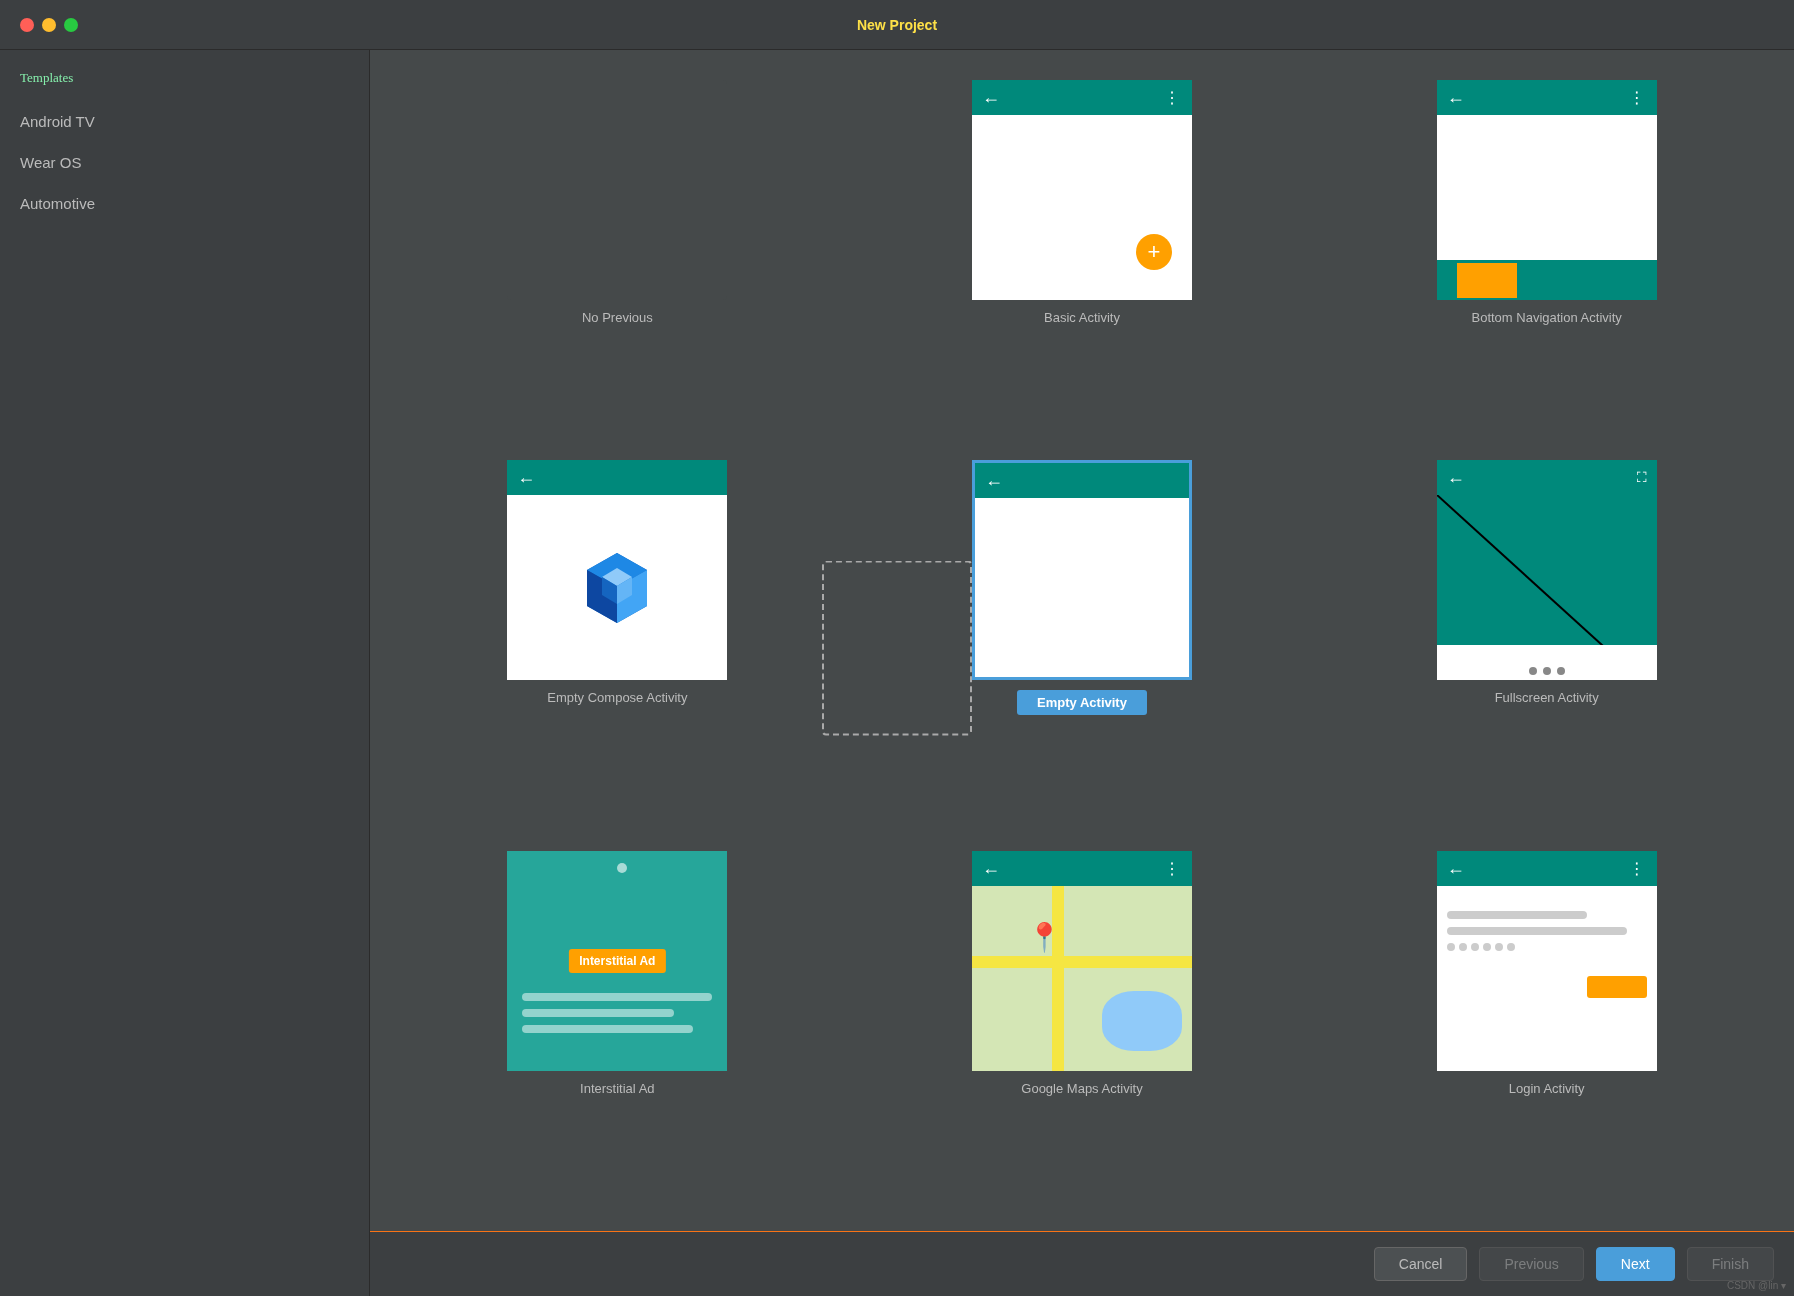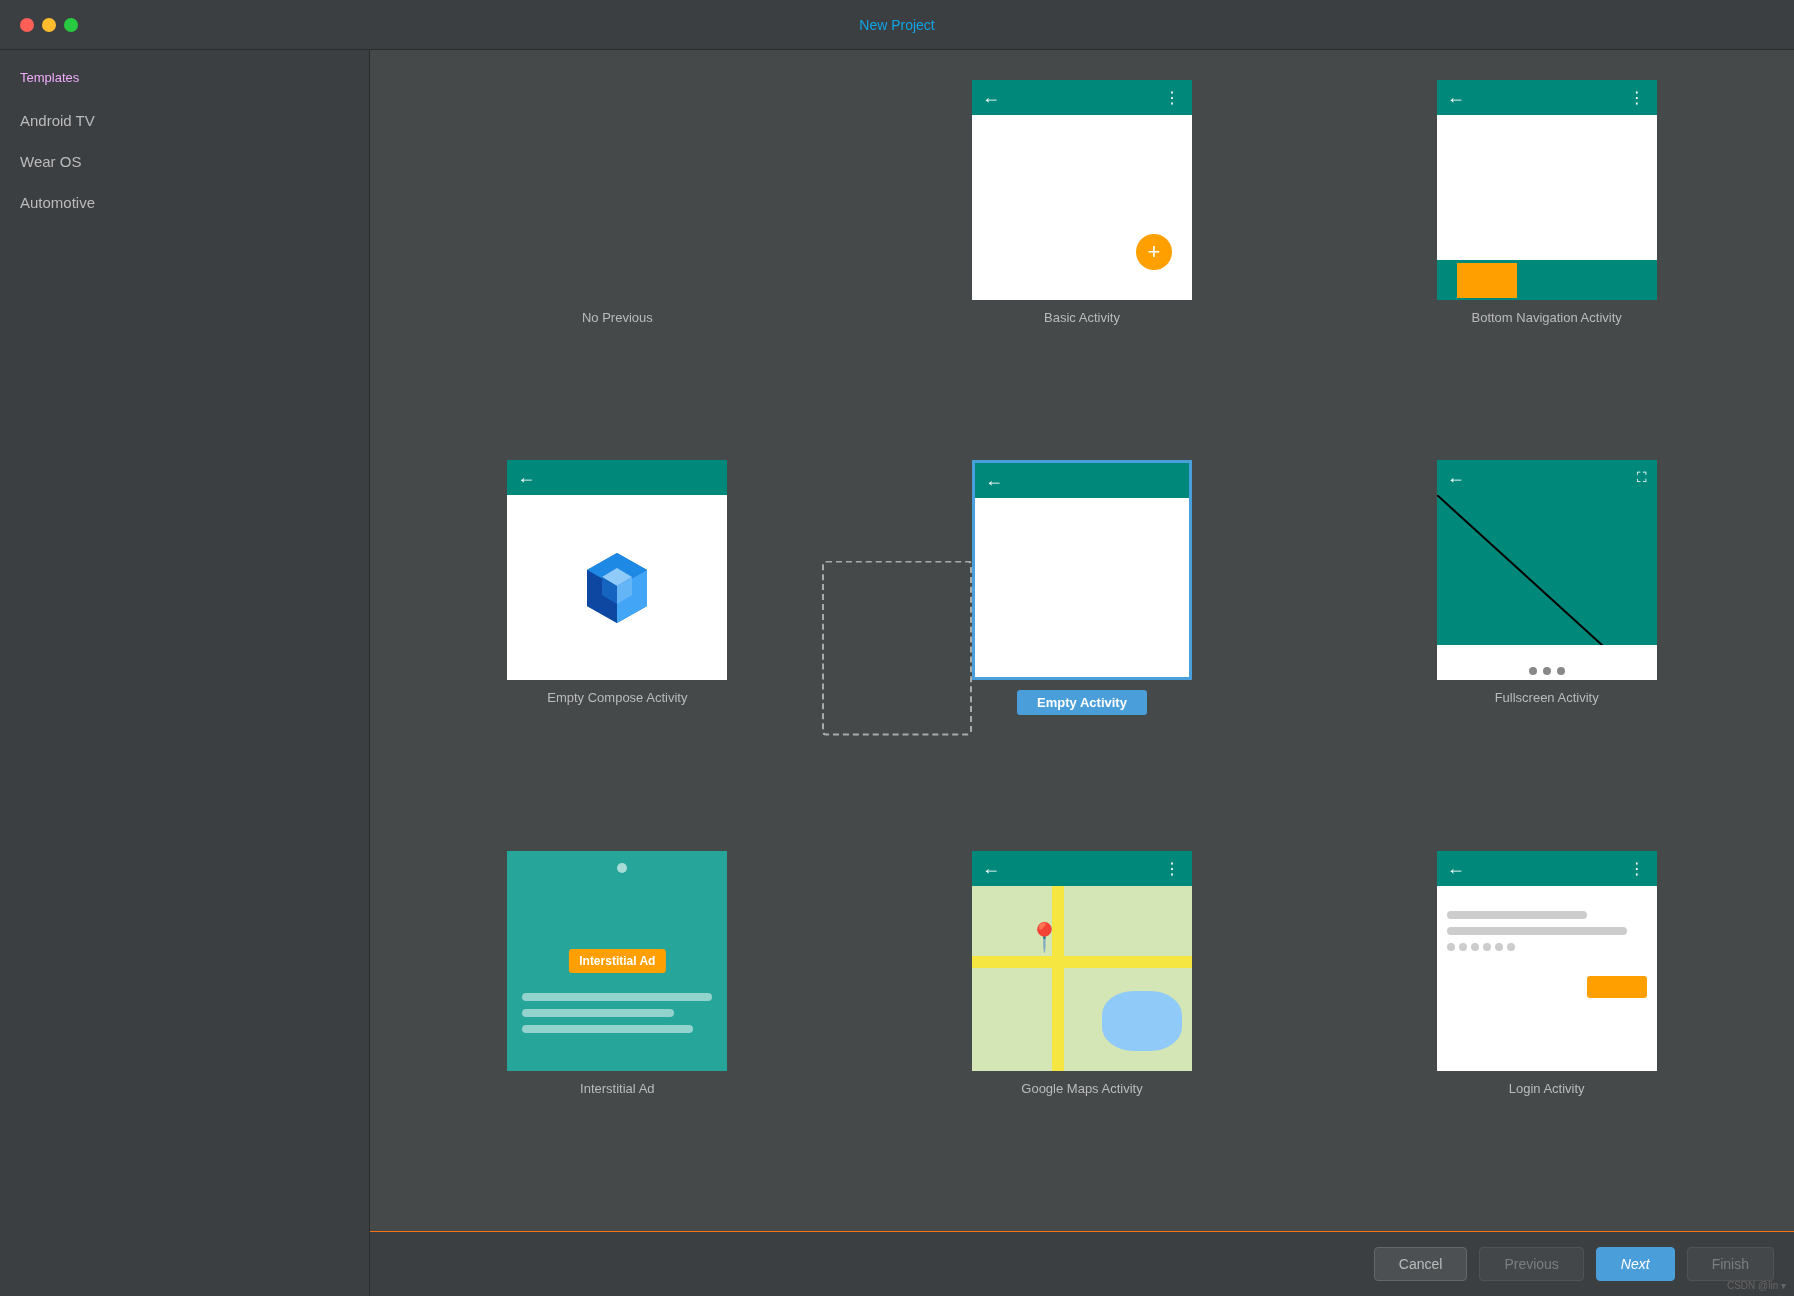"New Project" .title-text { color: #0ea5e9 -> #fde047; font-weight: 400 -> 700 }
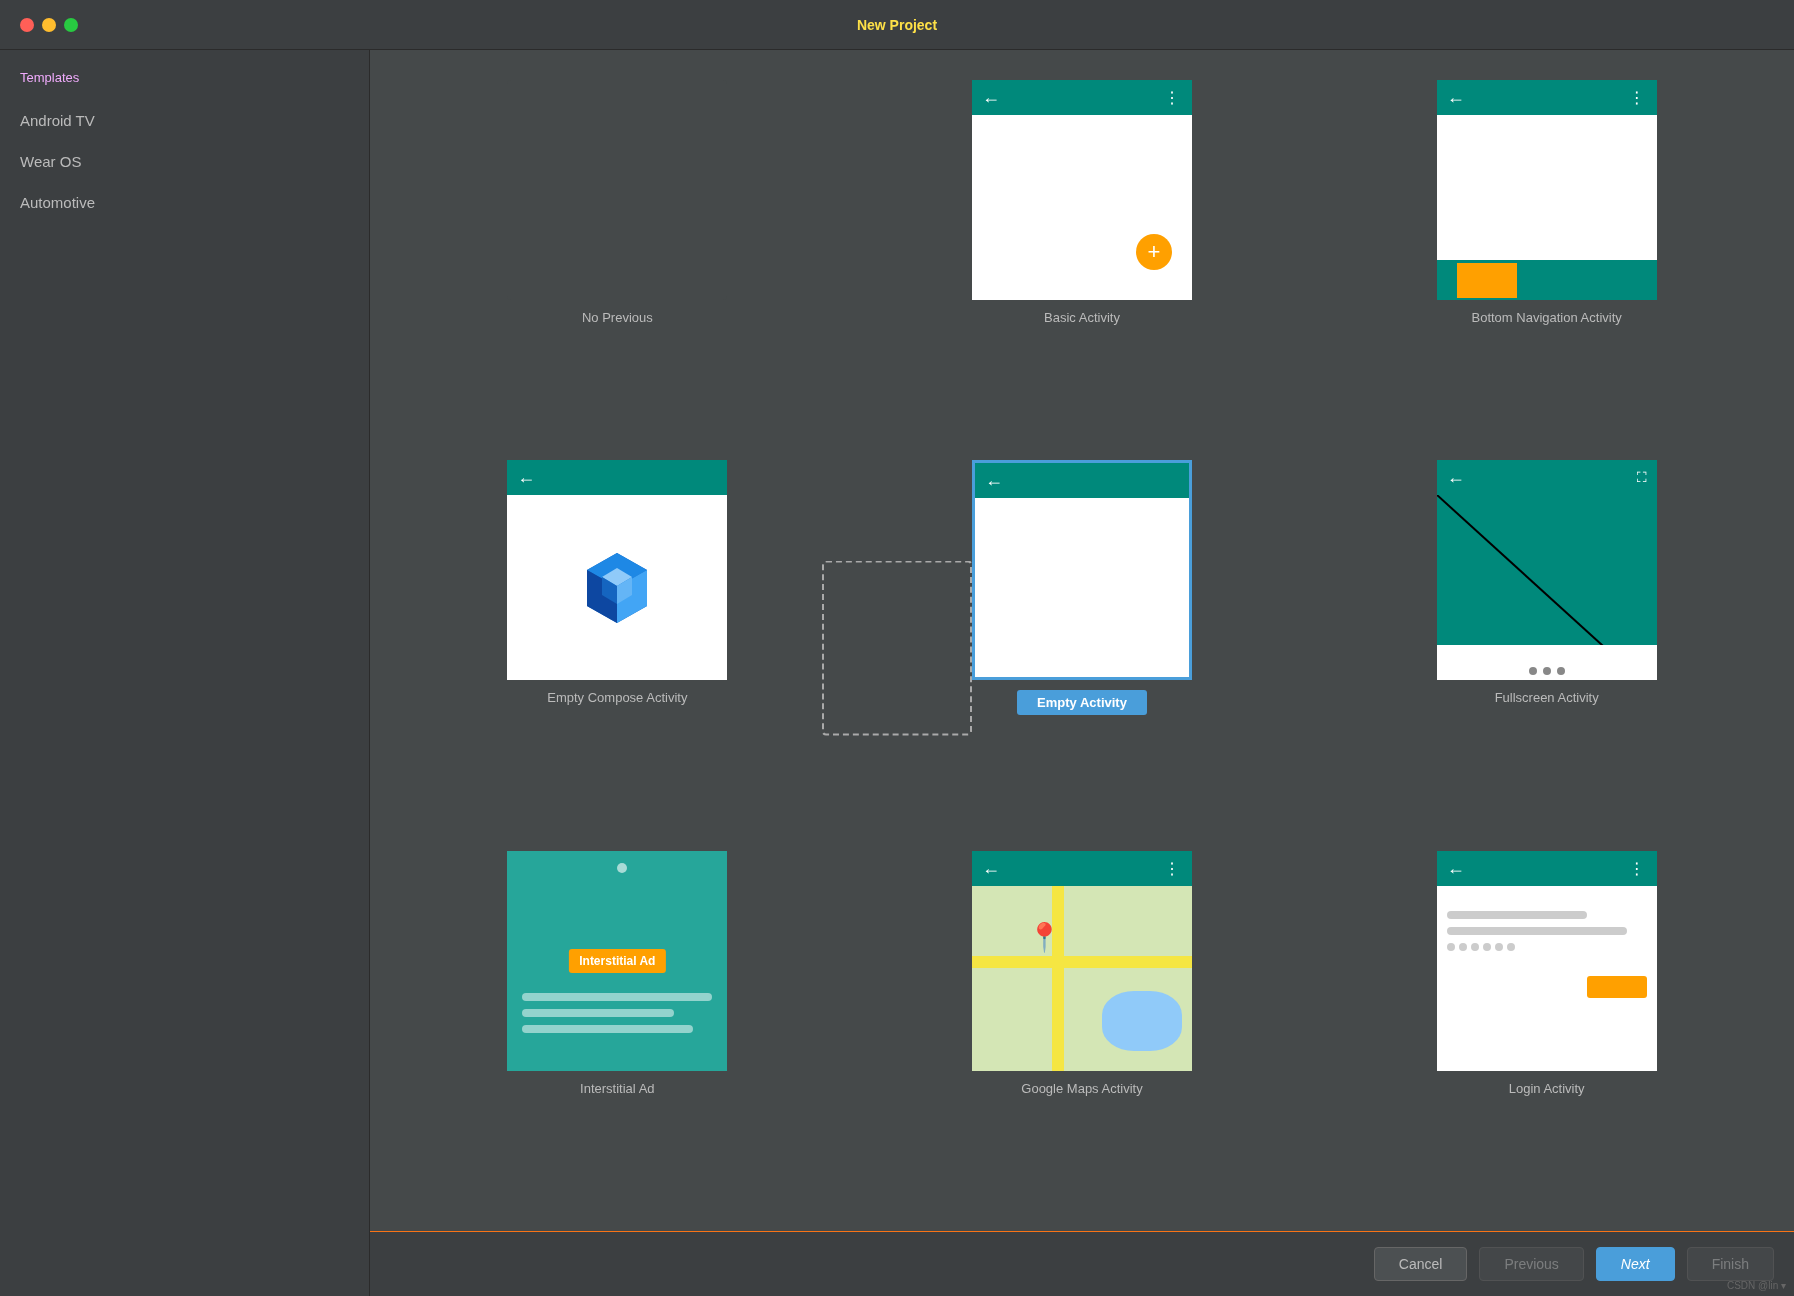"Templates" .sidebar-section-label { color: #f0abfc -> #86efac; font-family: none -> Liberation Serif, serif }
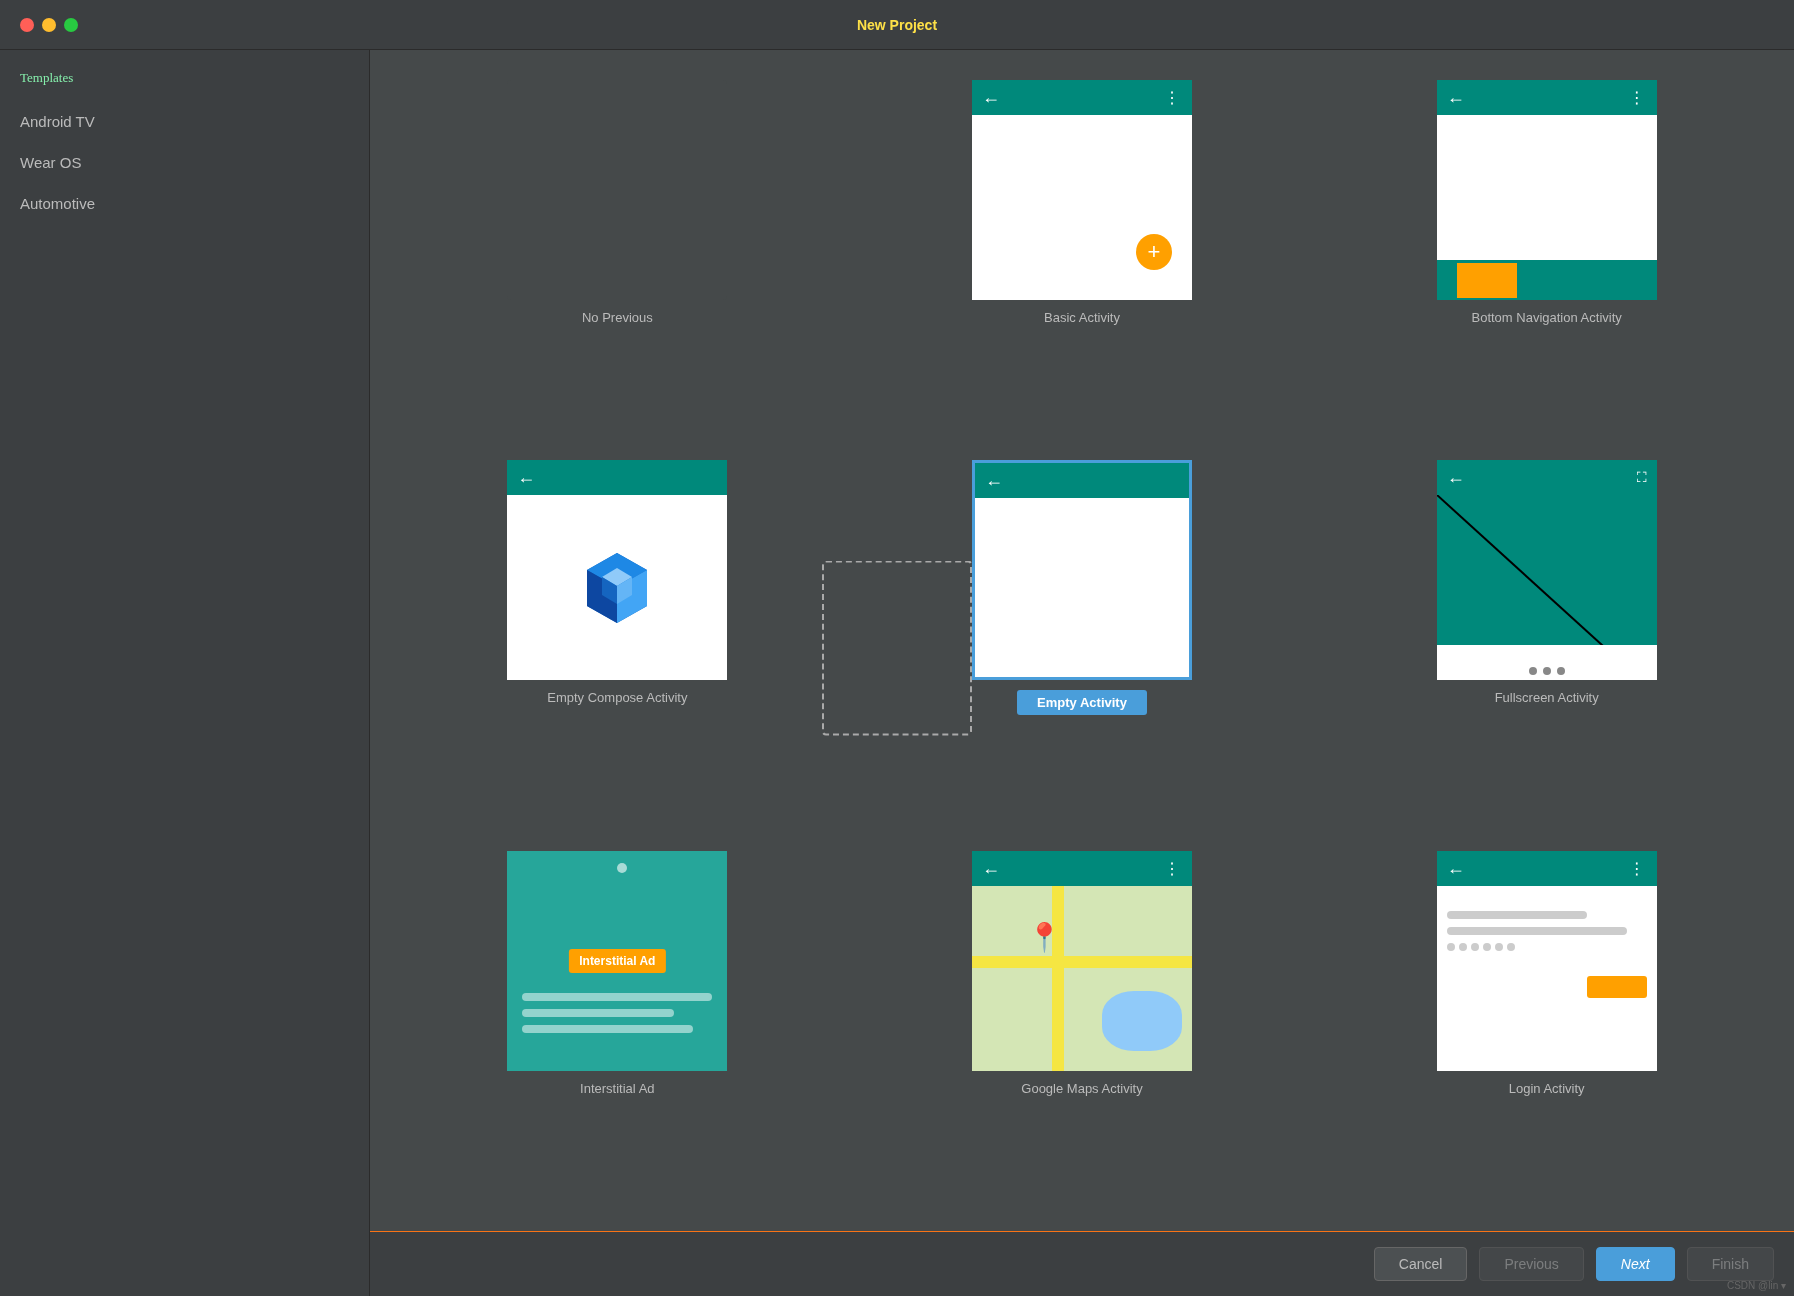"Next" .btn-primary { font-style: italic -> none }
